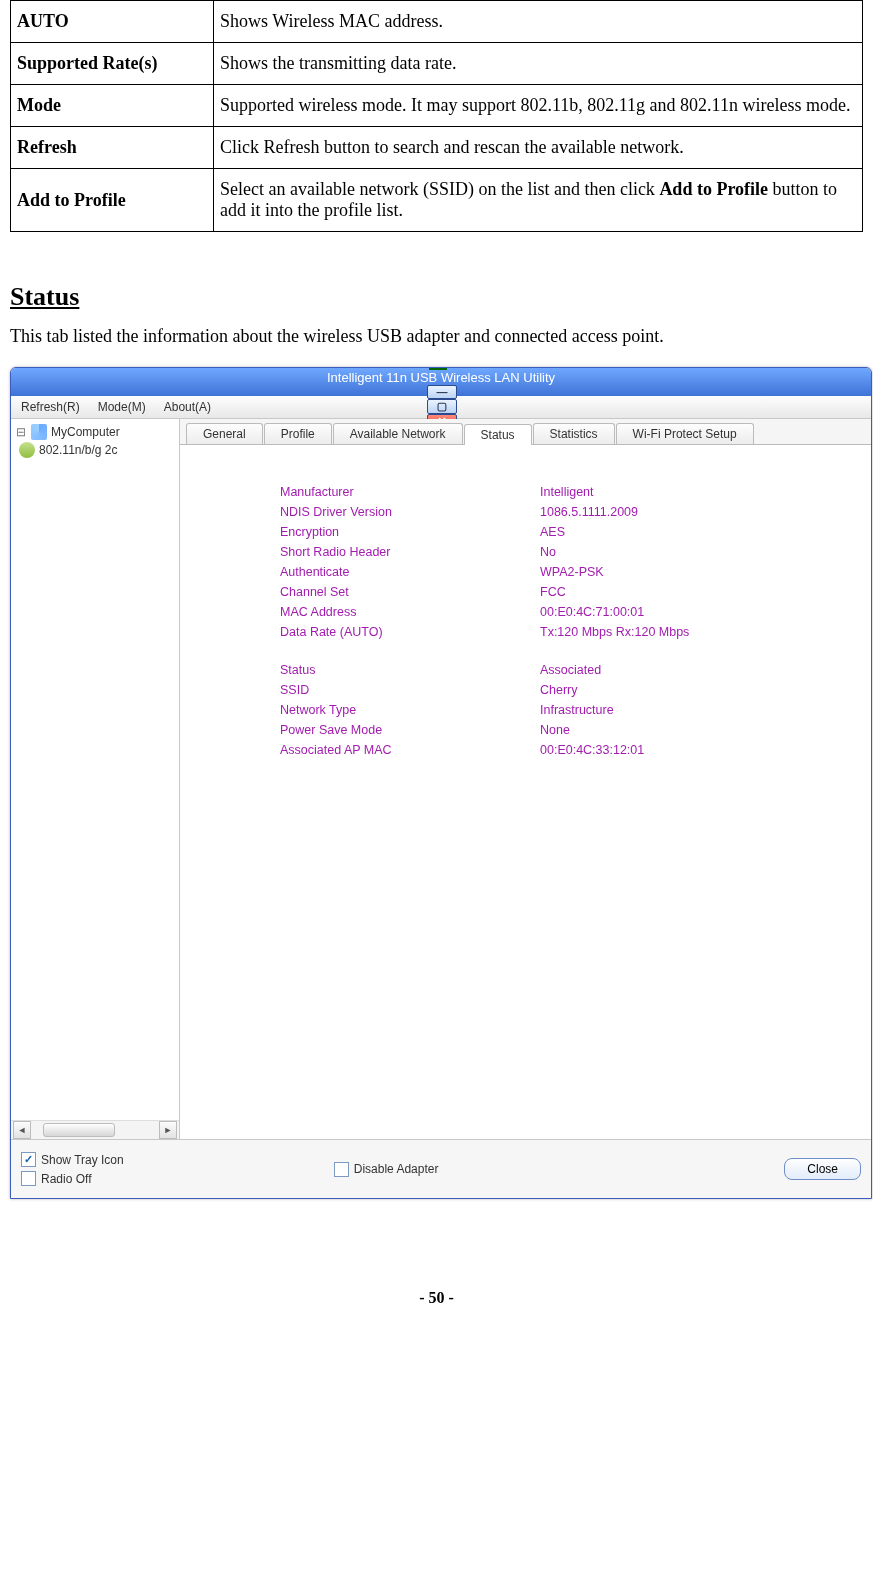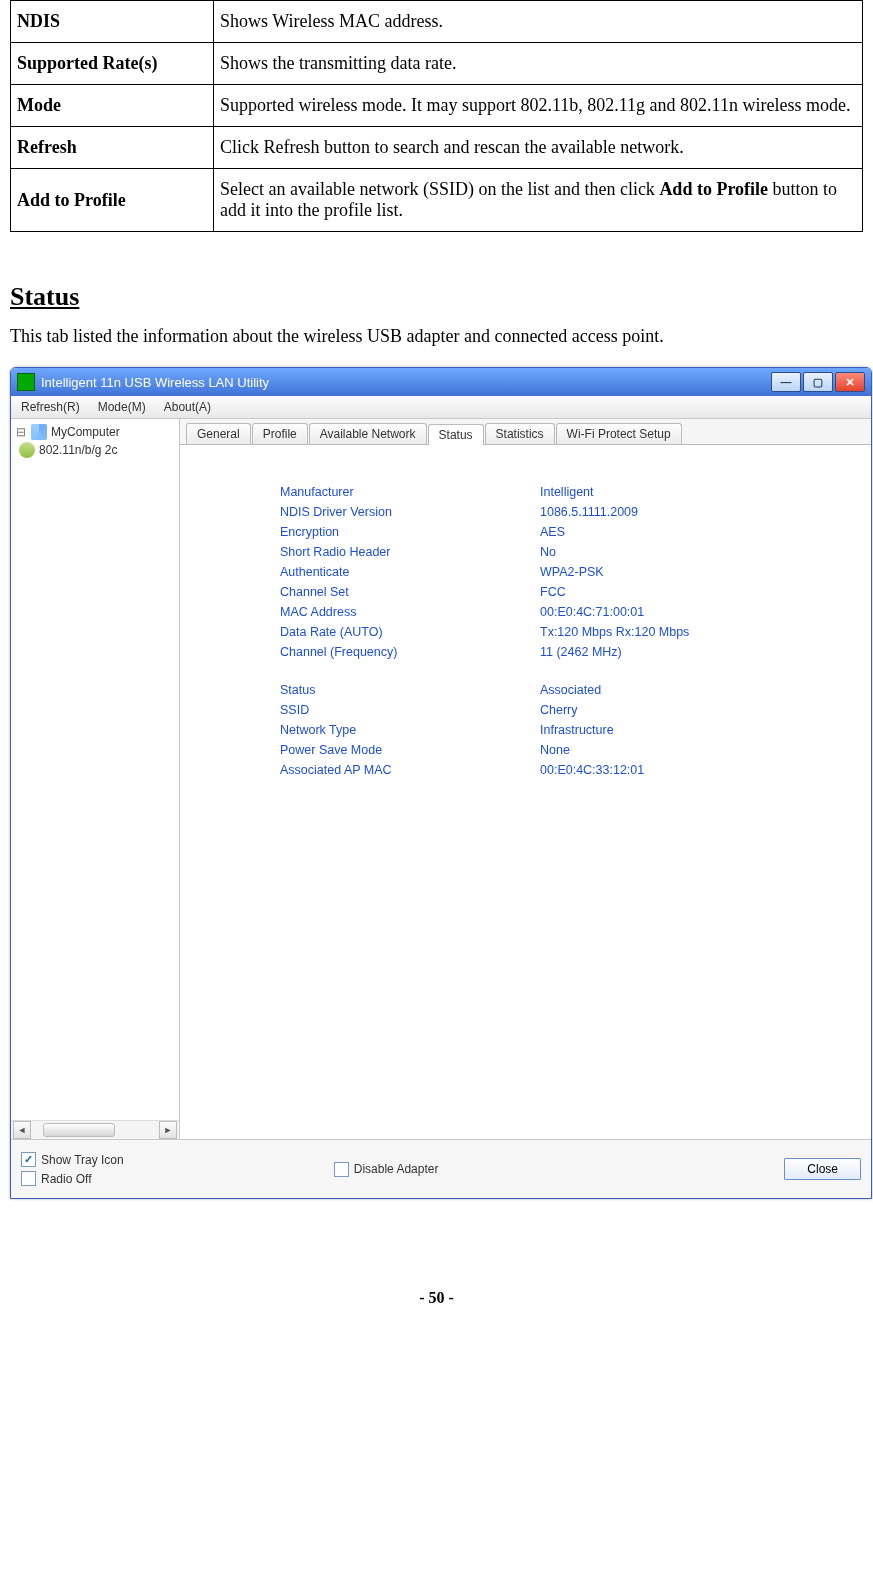"NDIS" td.term { text: NDIS -> AUTO }
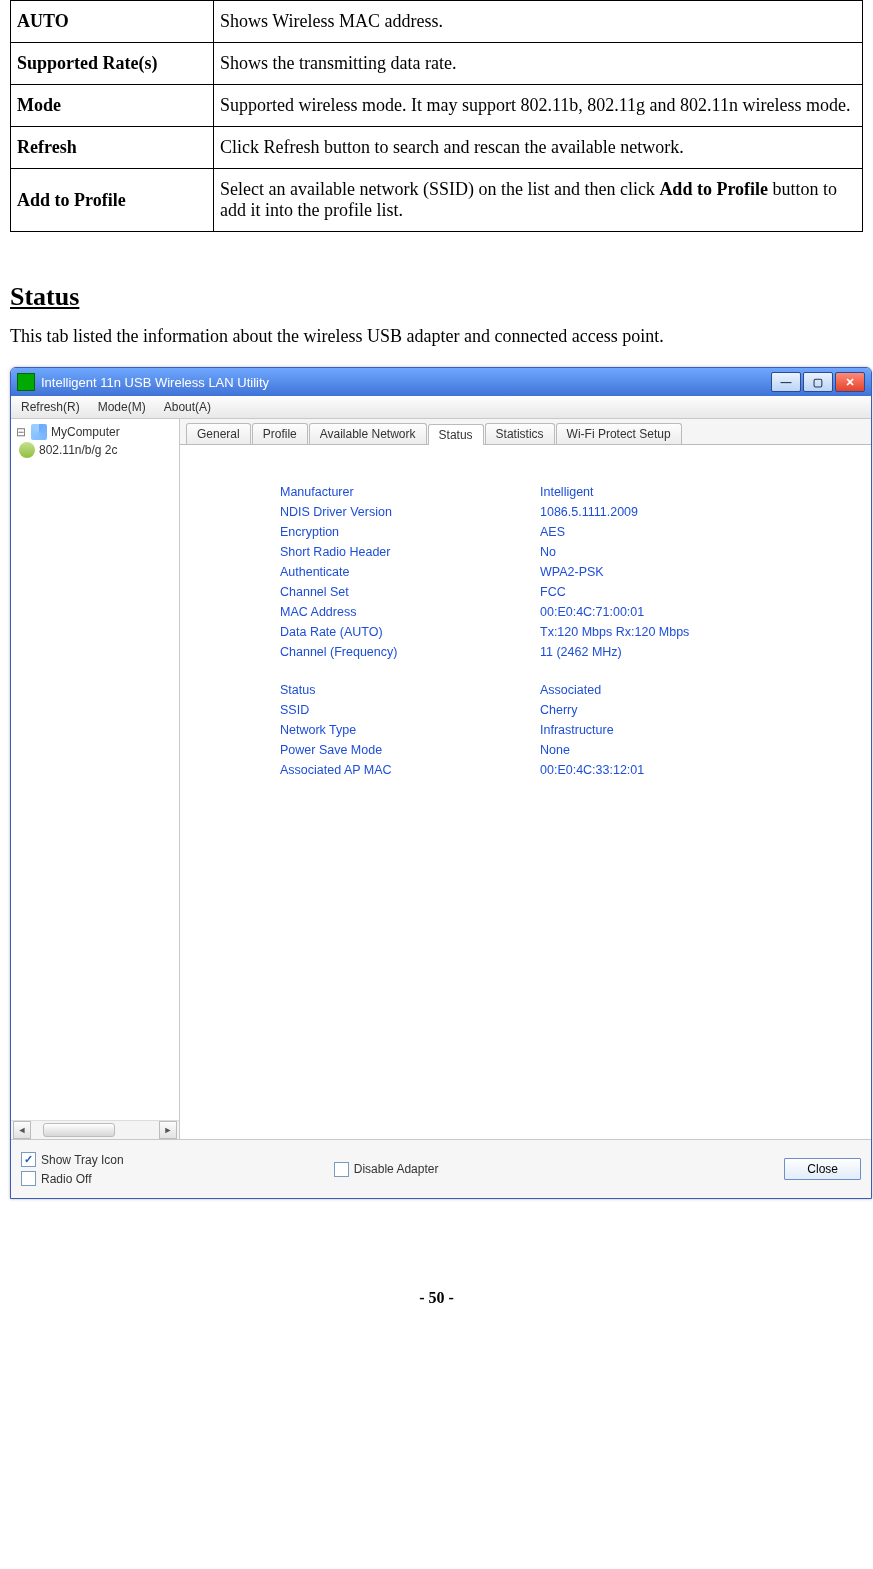"Intelligent 11n USB Wireless LAN" .titlebar { flex-direction: none -> column }
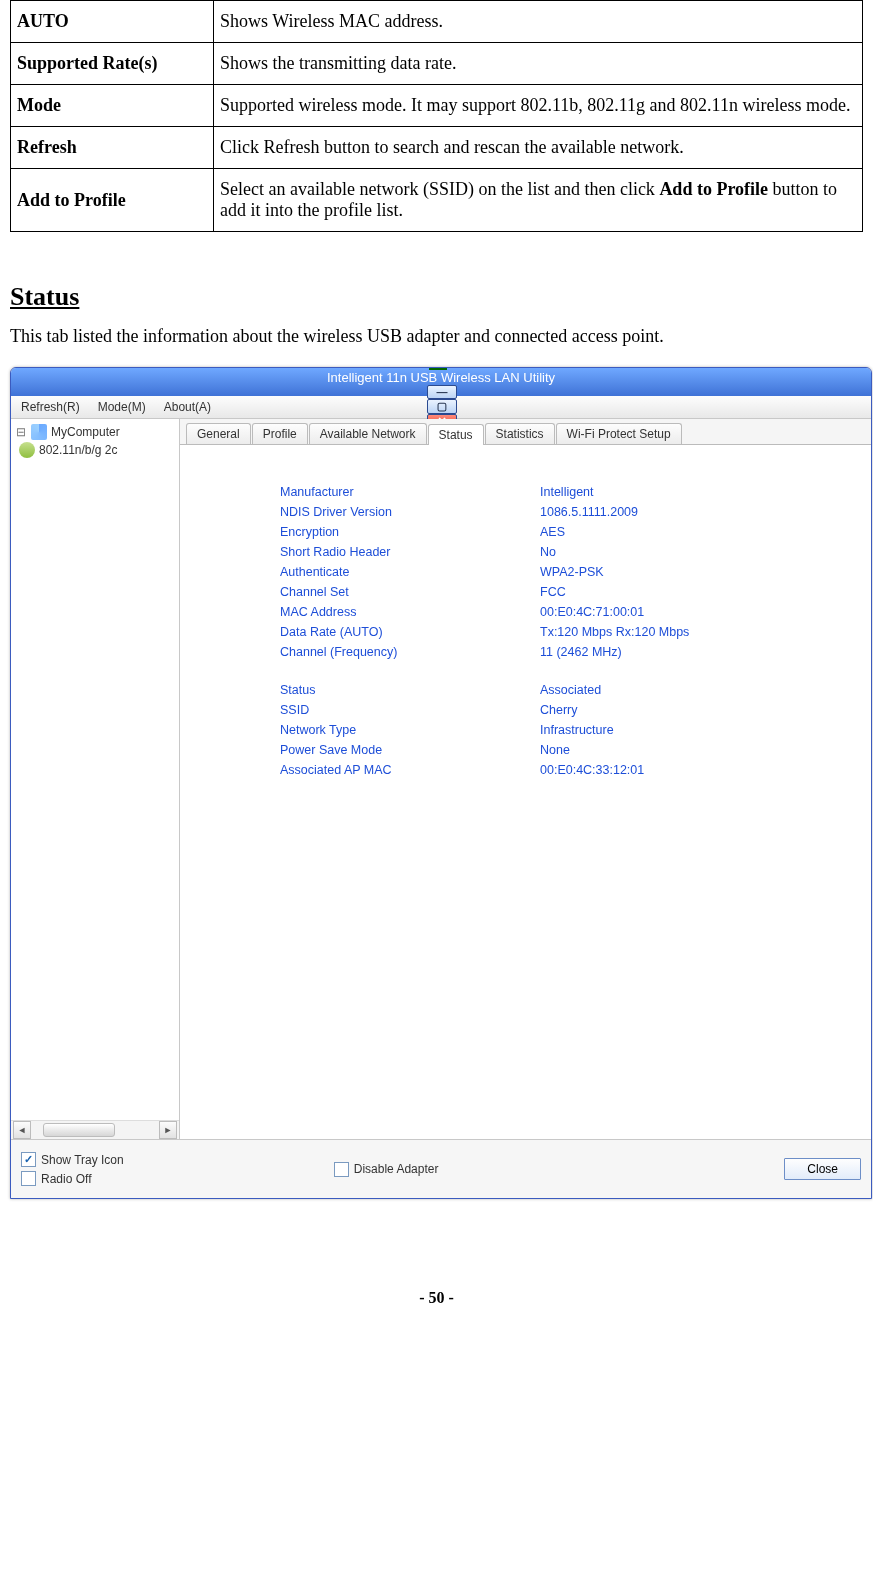"General" .tab { padding: 3px 10px -> 3px 16px }
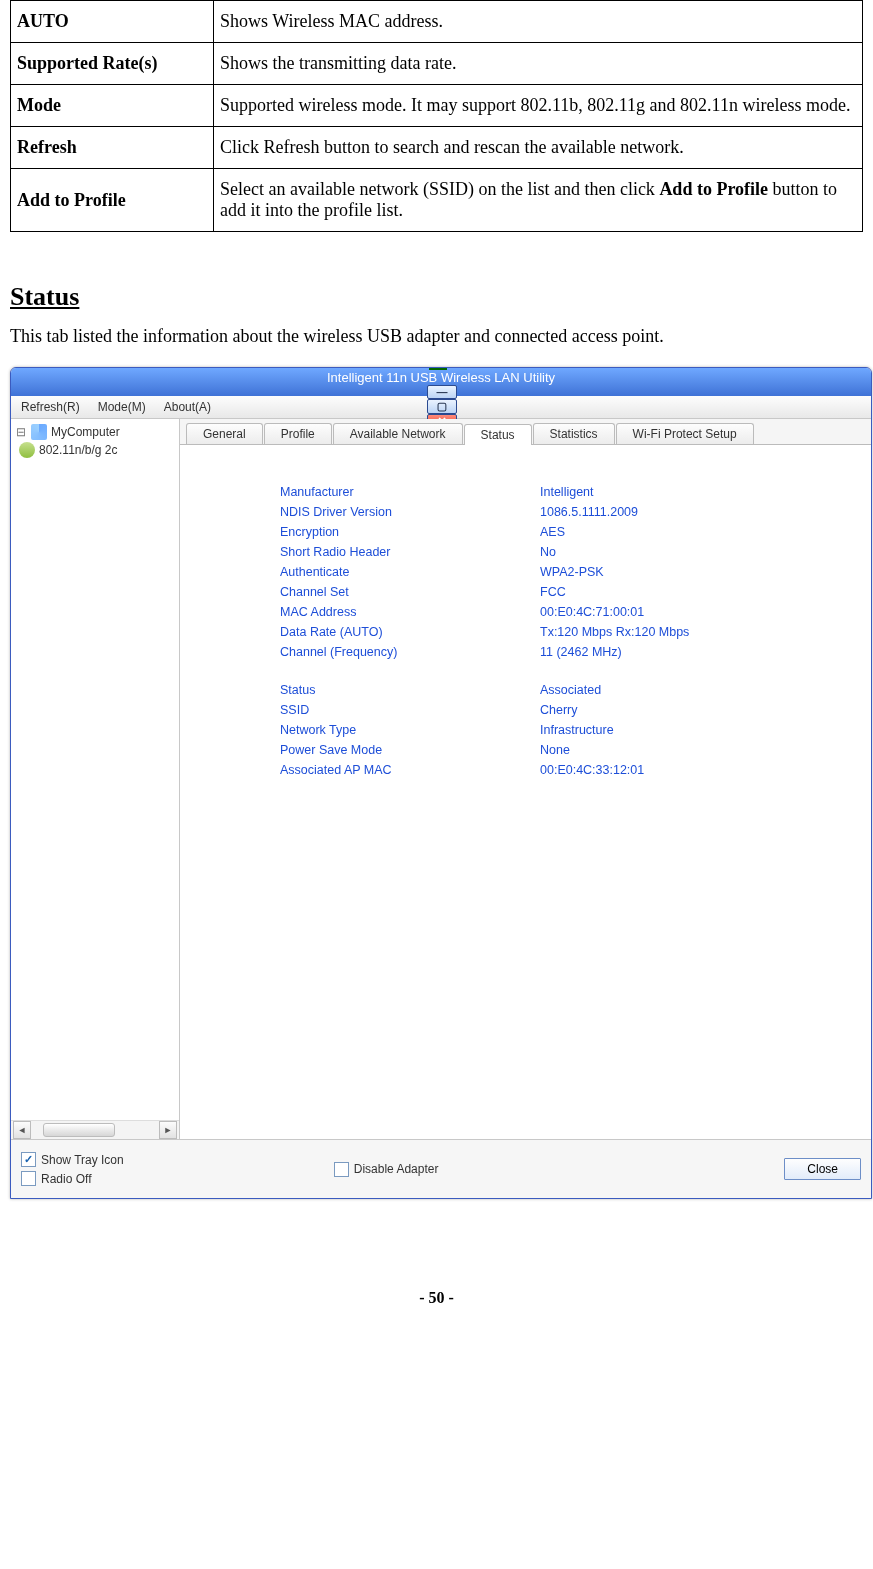"Manufacturer" .tabbody { color: #1d4ed8 -> #a21caf }
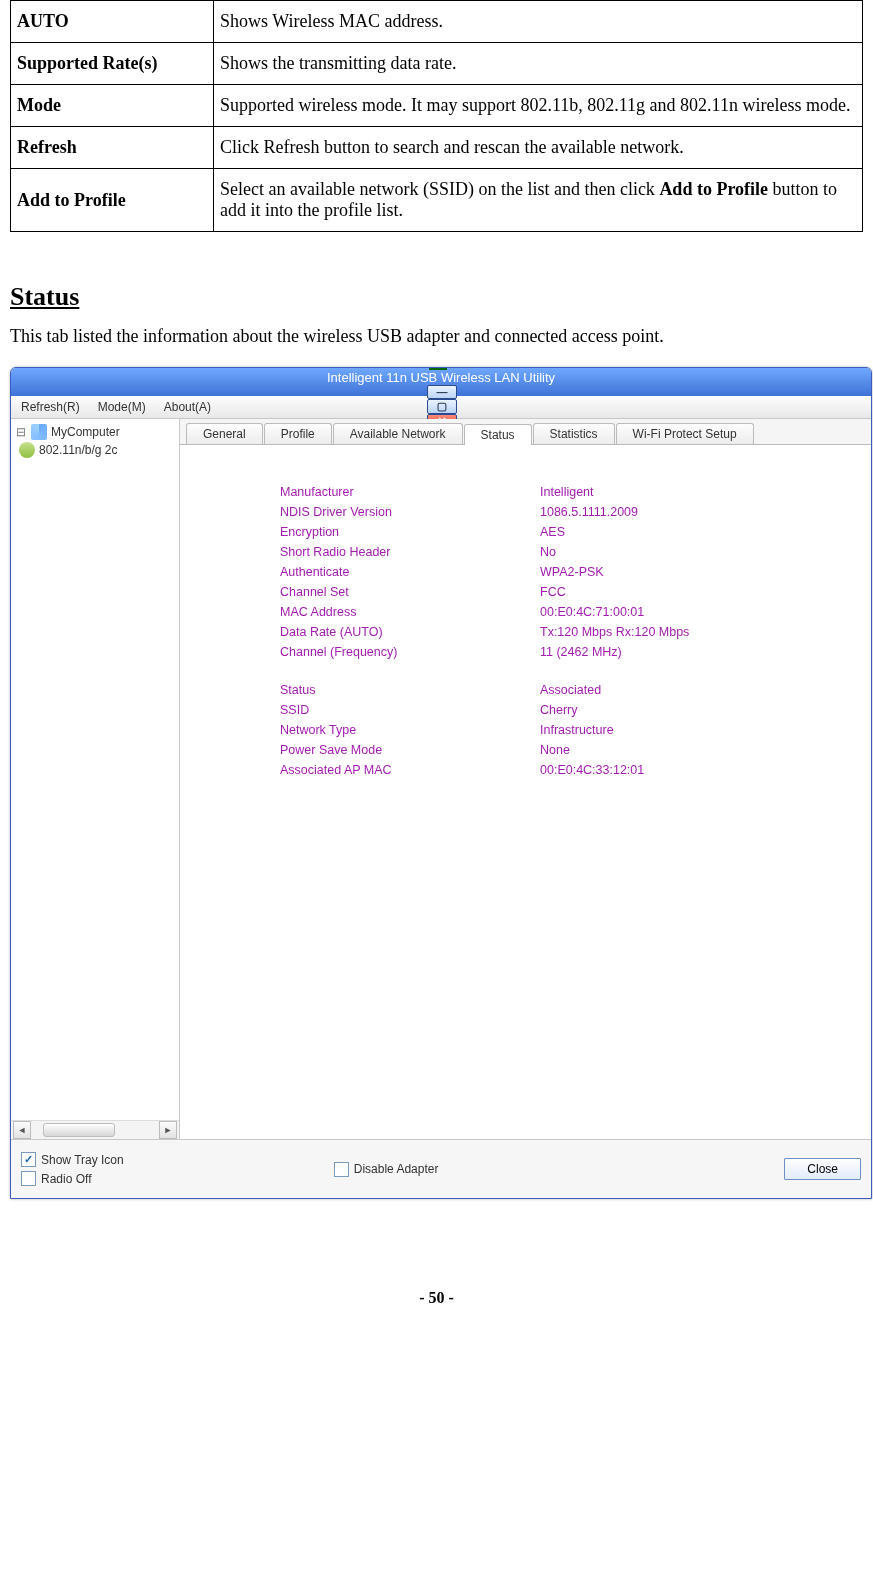"Channel (Frequency)" div.kvrow { html: <div> <div>Channel (Frequency)</div> <div>11 (2462 MHz)</div> </div> -> none }
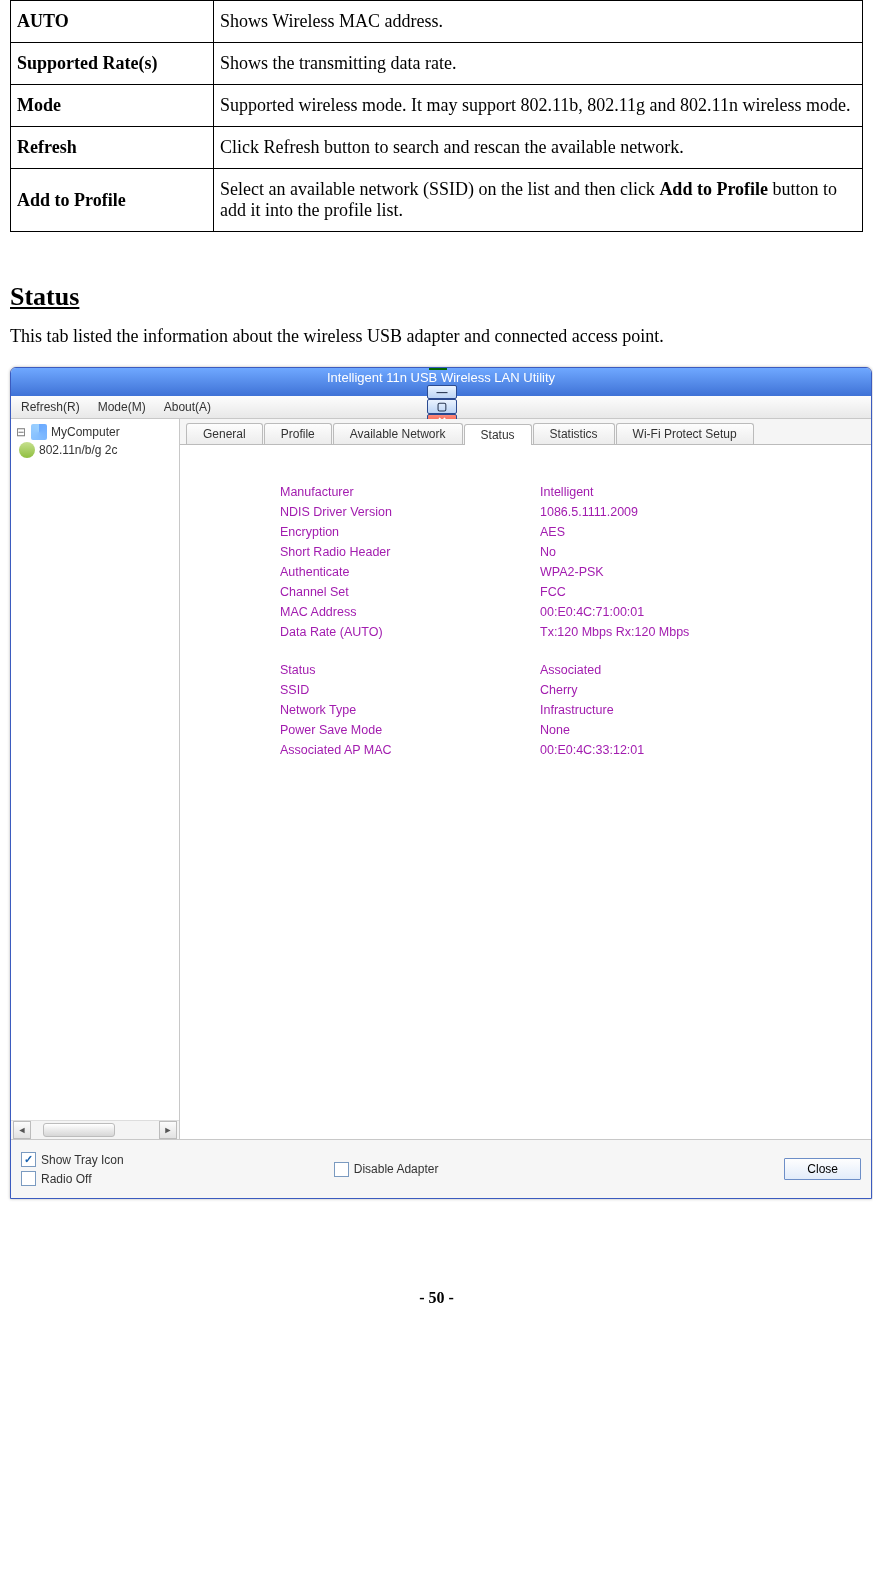"Close" .btn-close { border-radius: 1px -> 8px }
